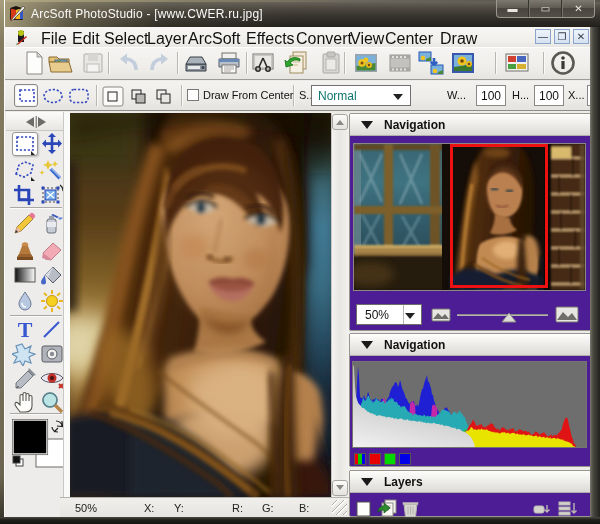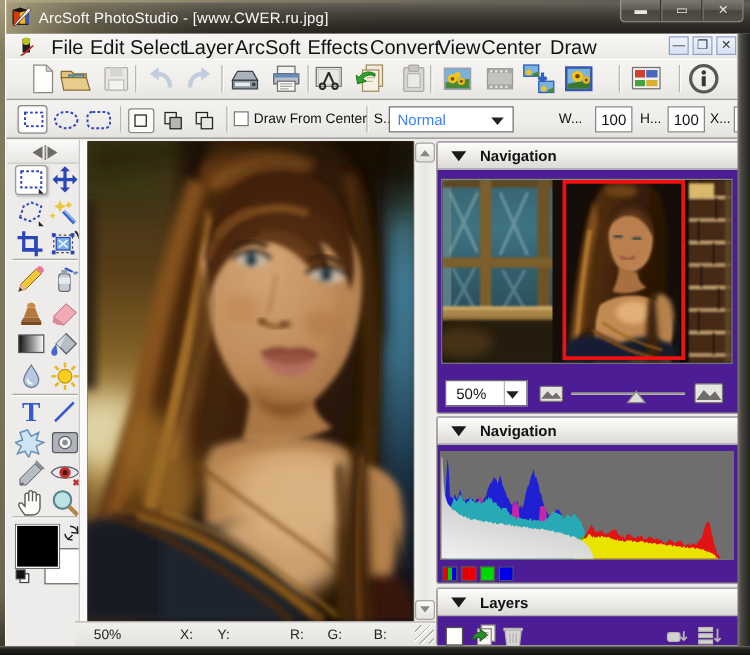"Normal" #ocombo .t { color: #3b82f6 -> #0f766e }
